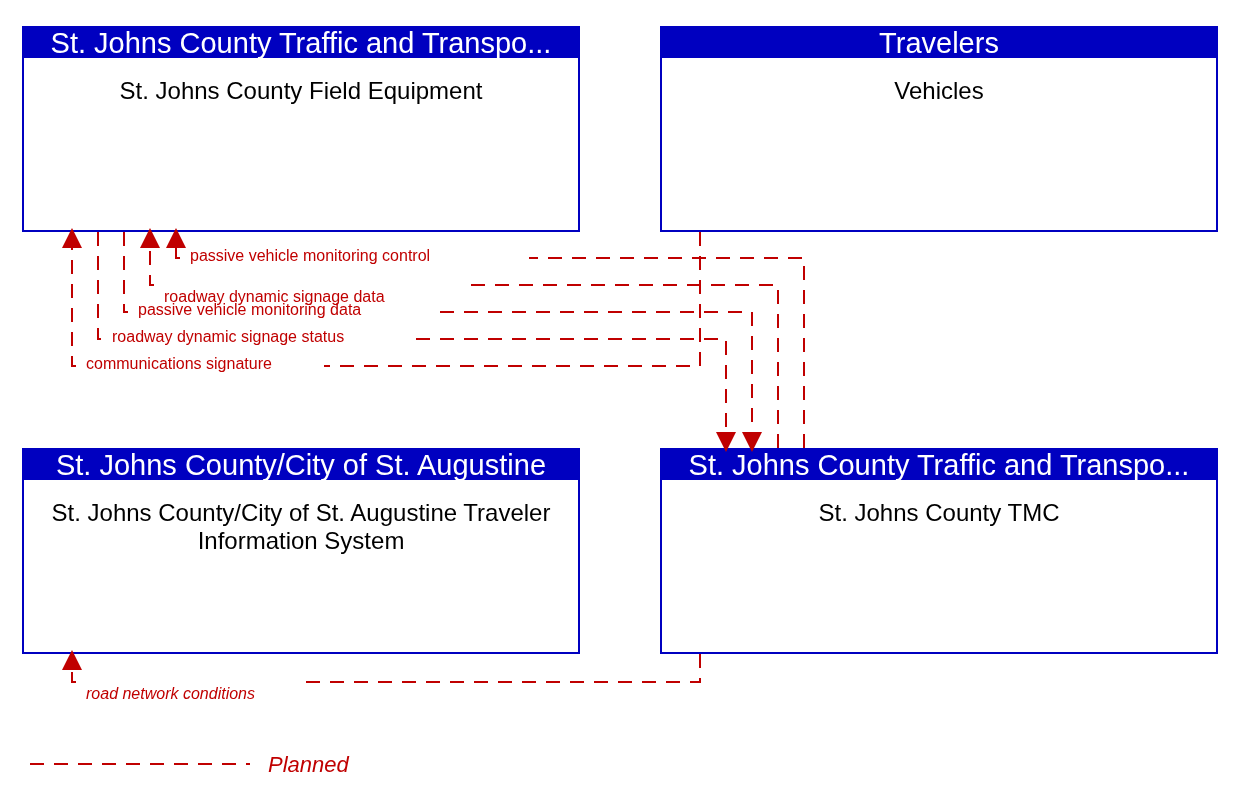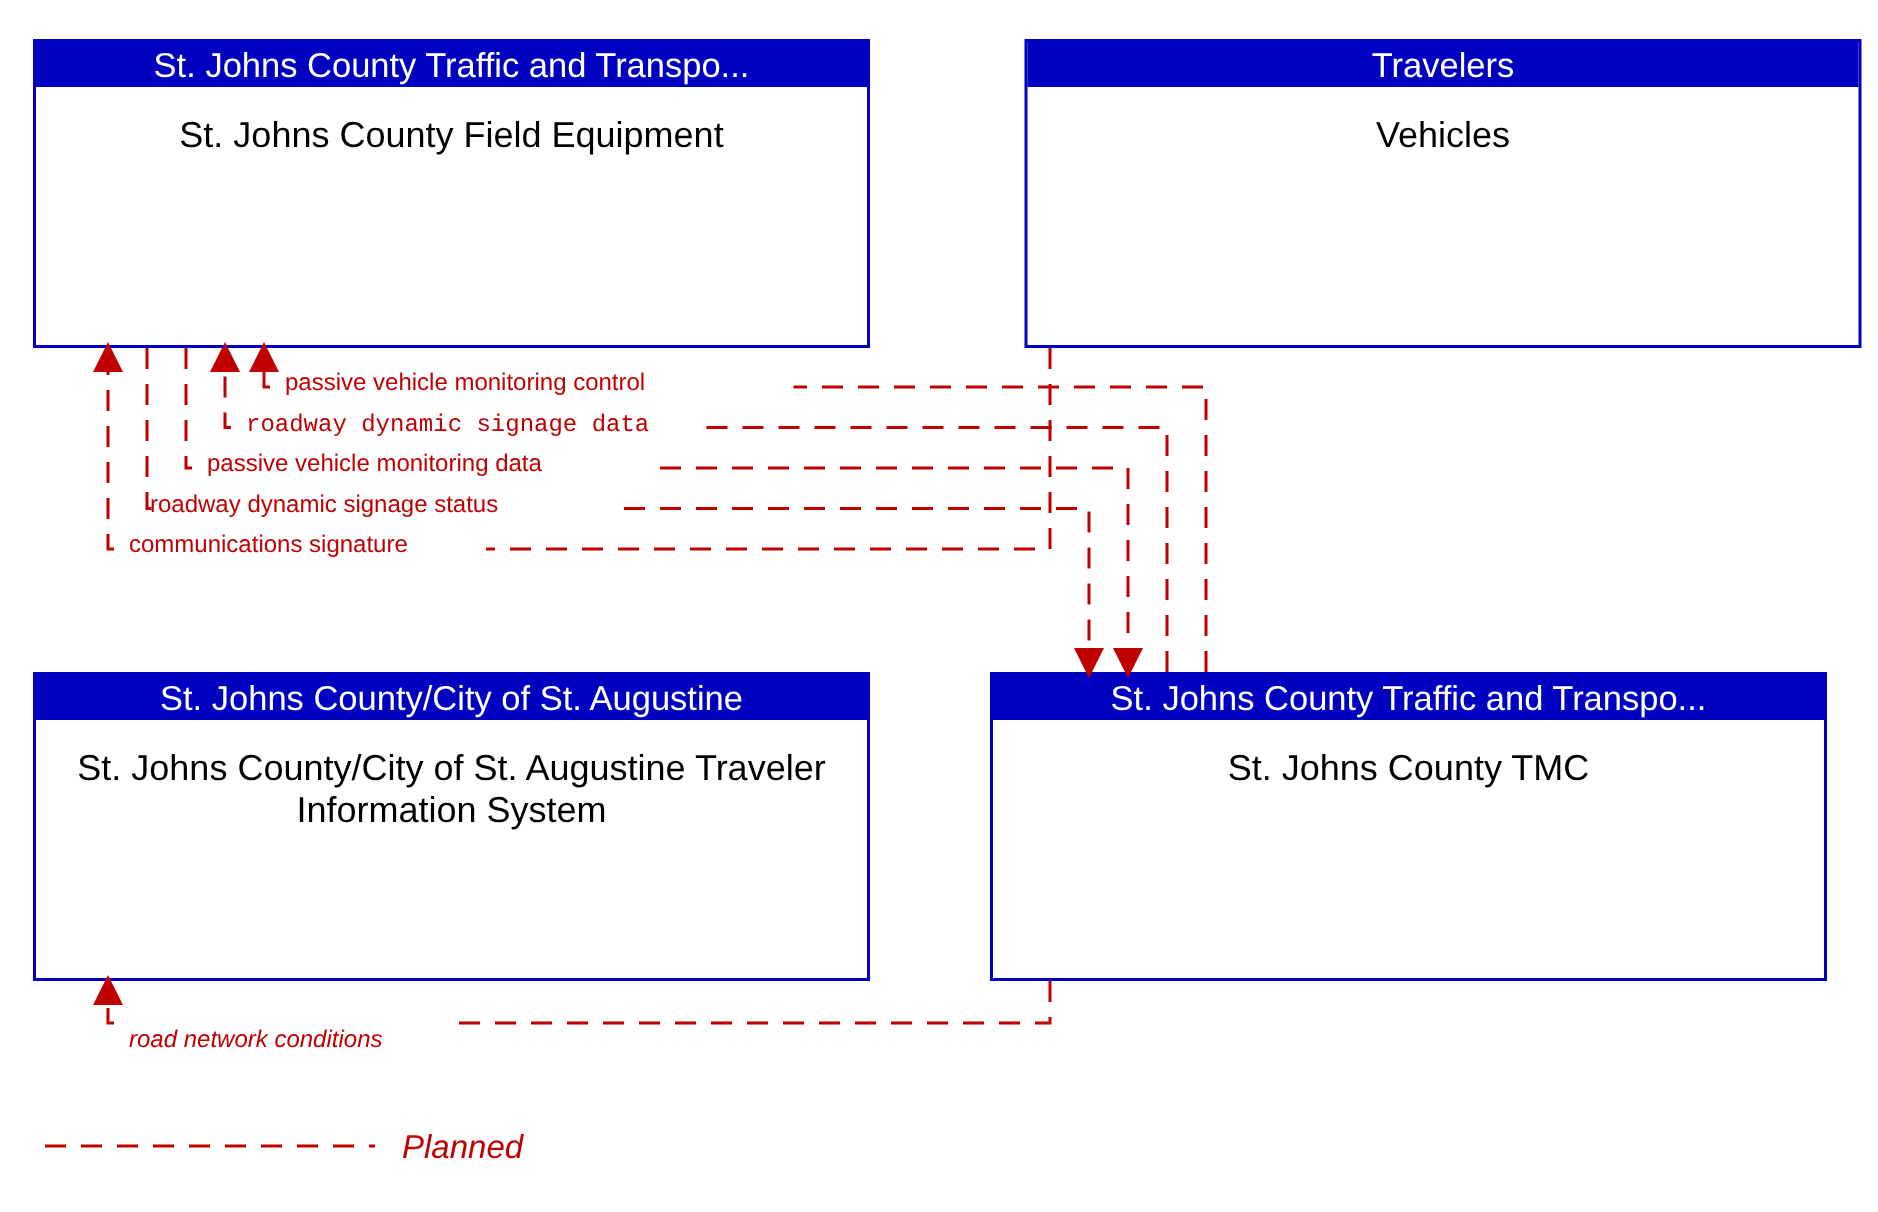"St. Johns County Traffic and" .node-header { font-size: 23px -> 29px }
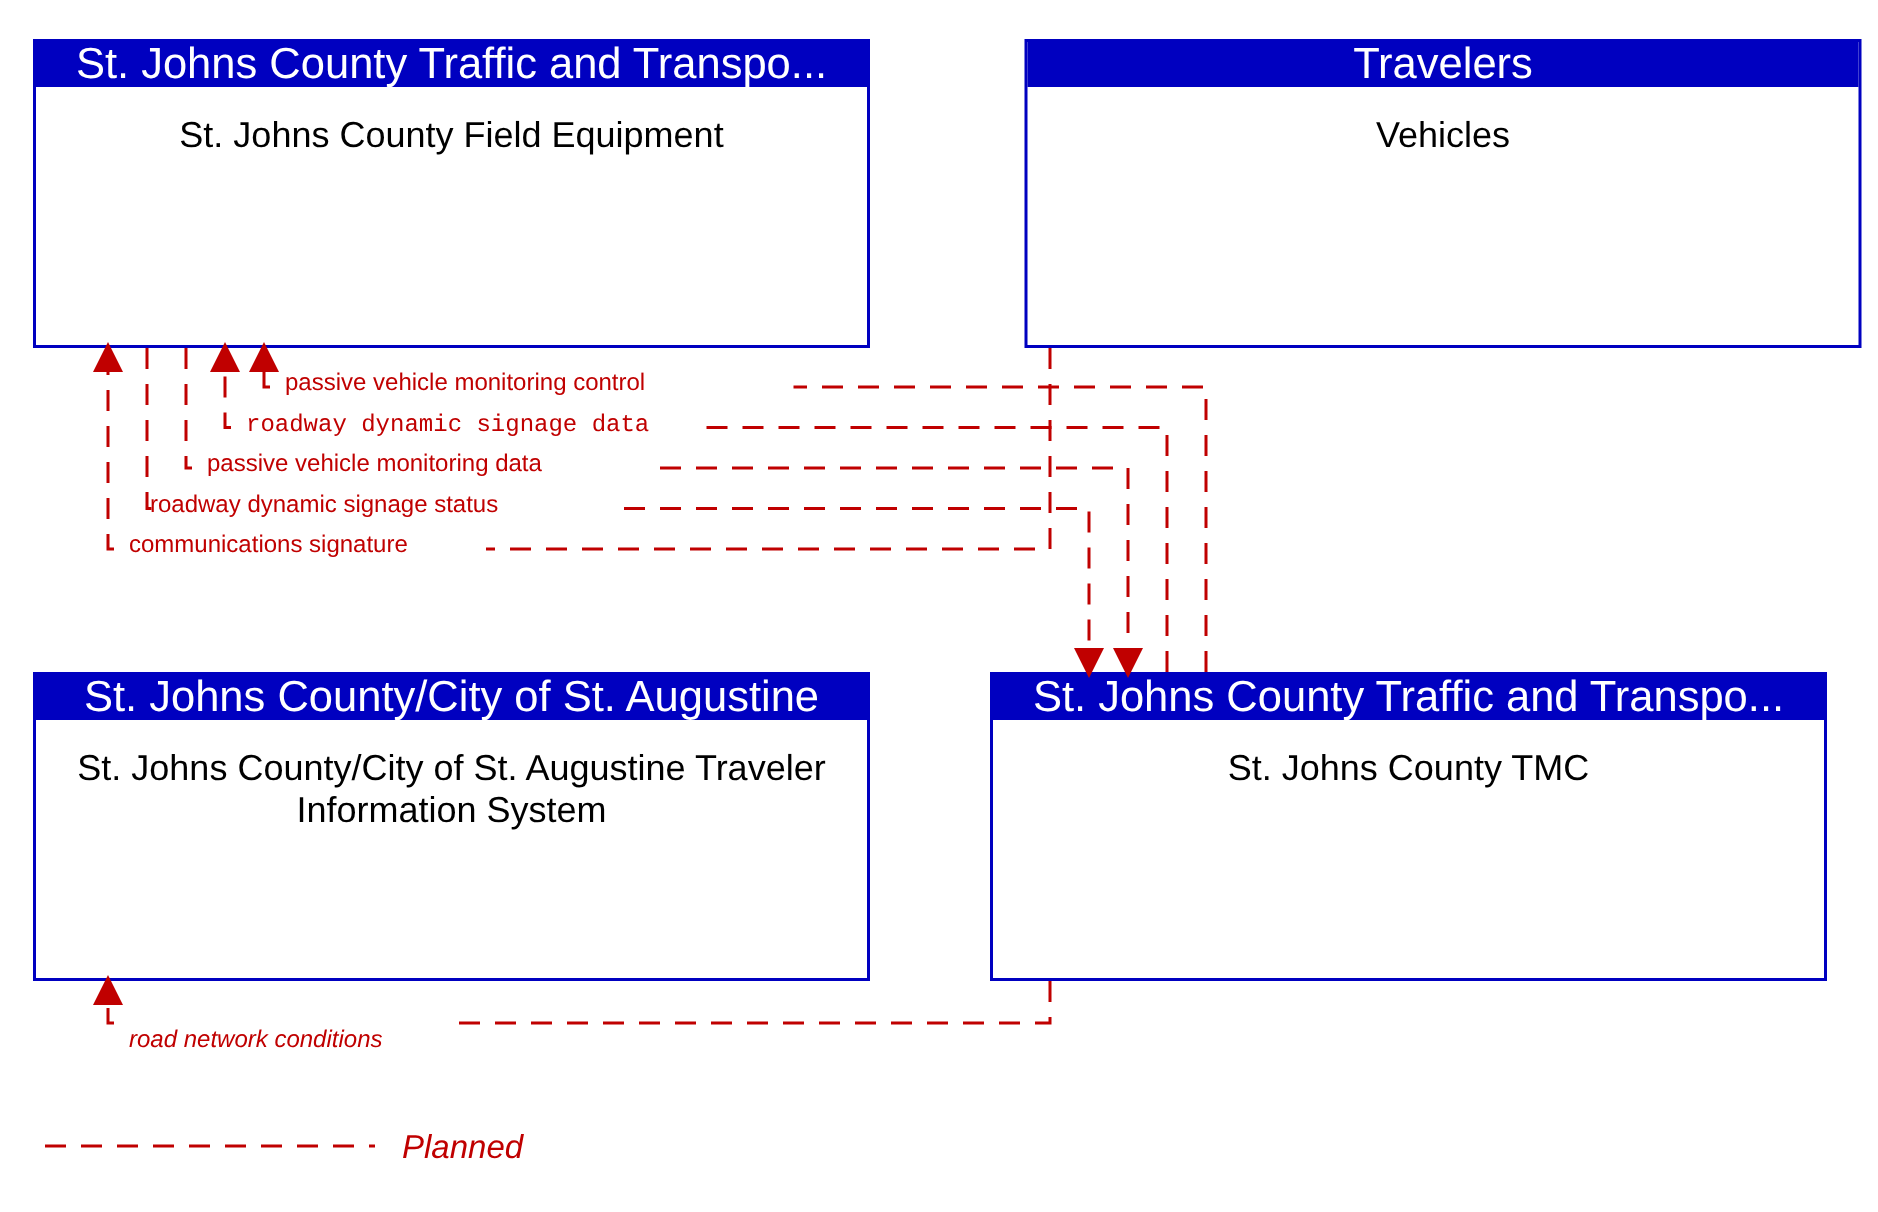"Travelers" div.node { margin-left: 23px -> none }
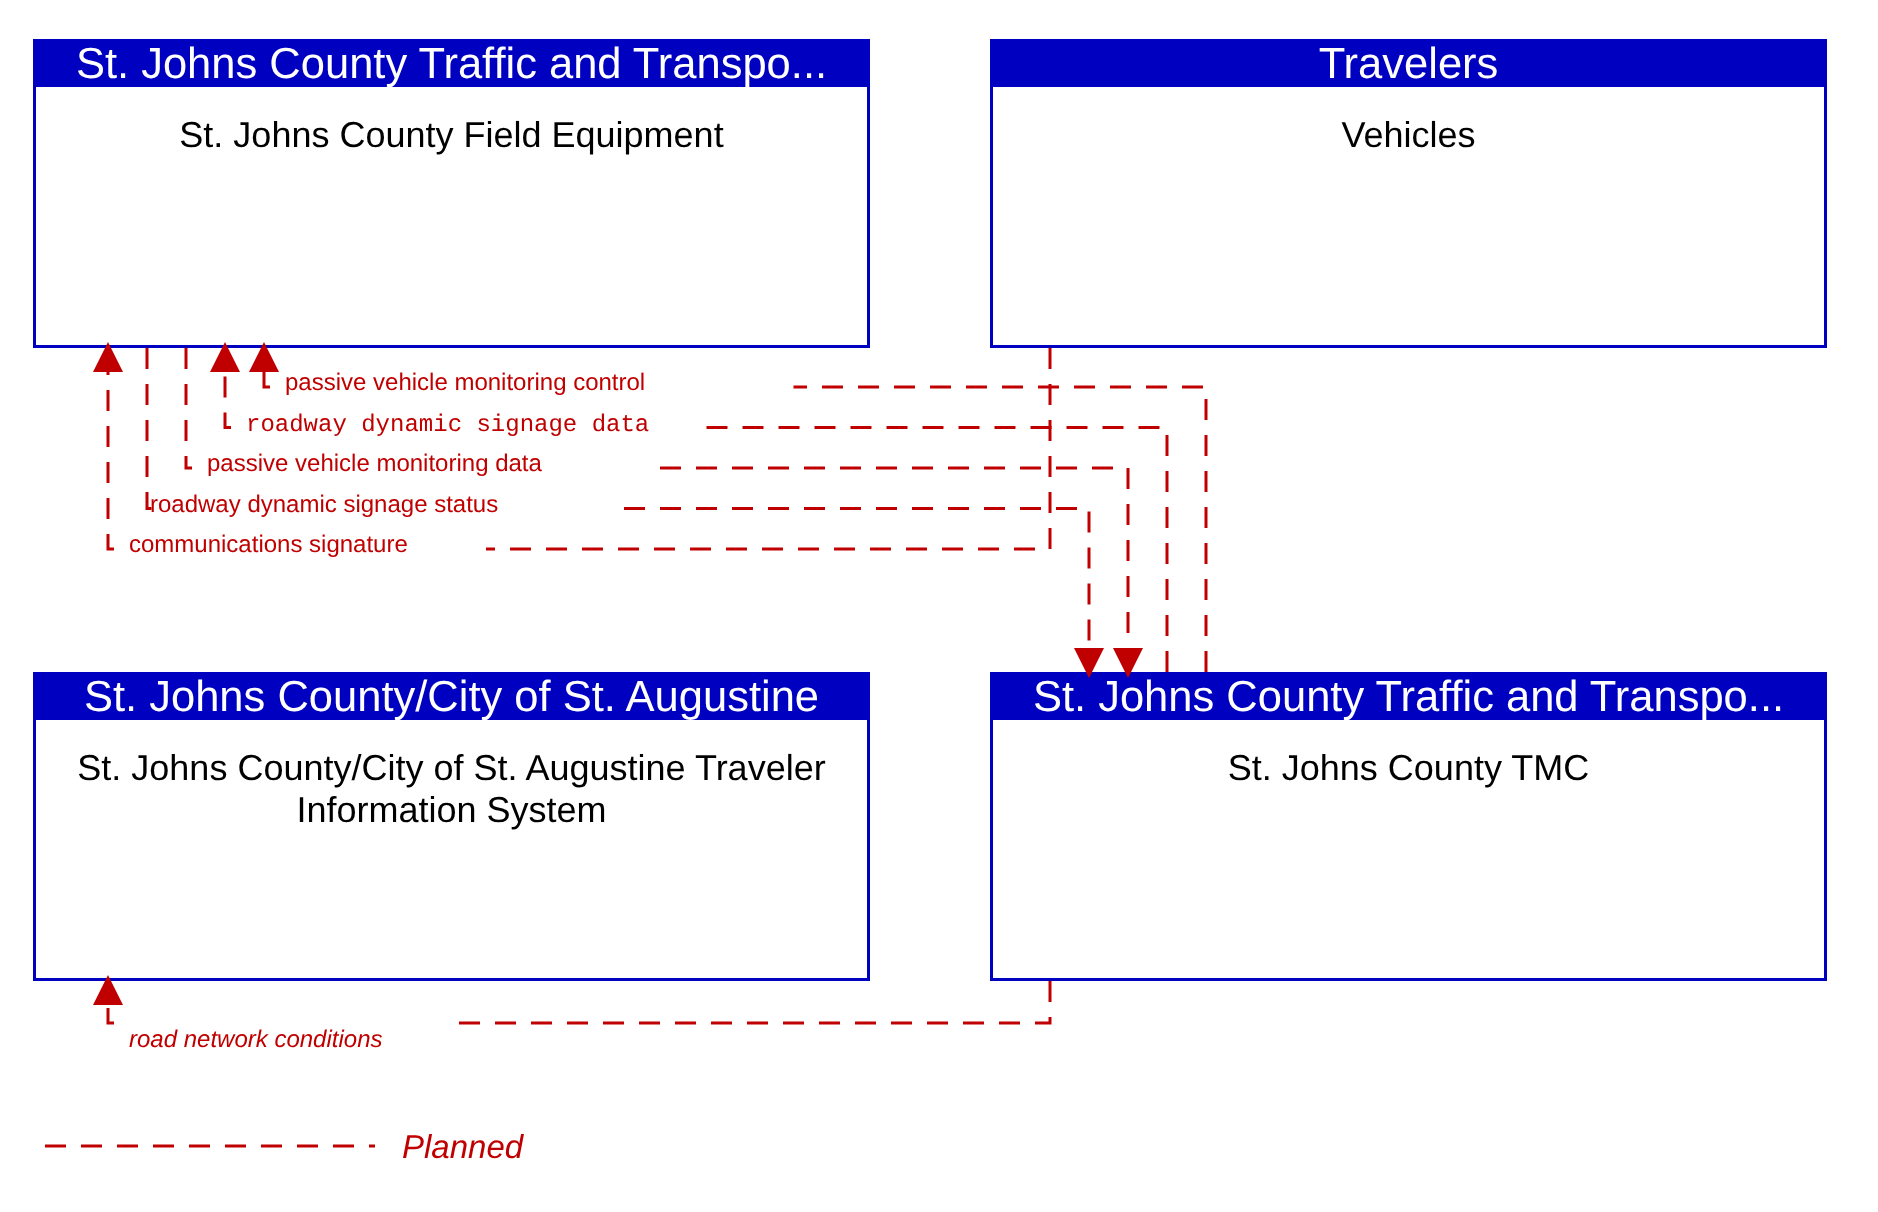"roadway dynamic signage data" div.flow-label { font-family: Liberation Mono, monospace -> none; top: 274px -> 288px }
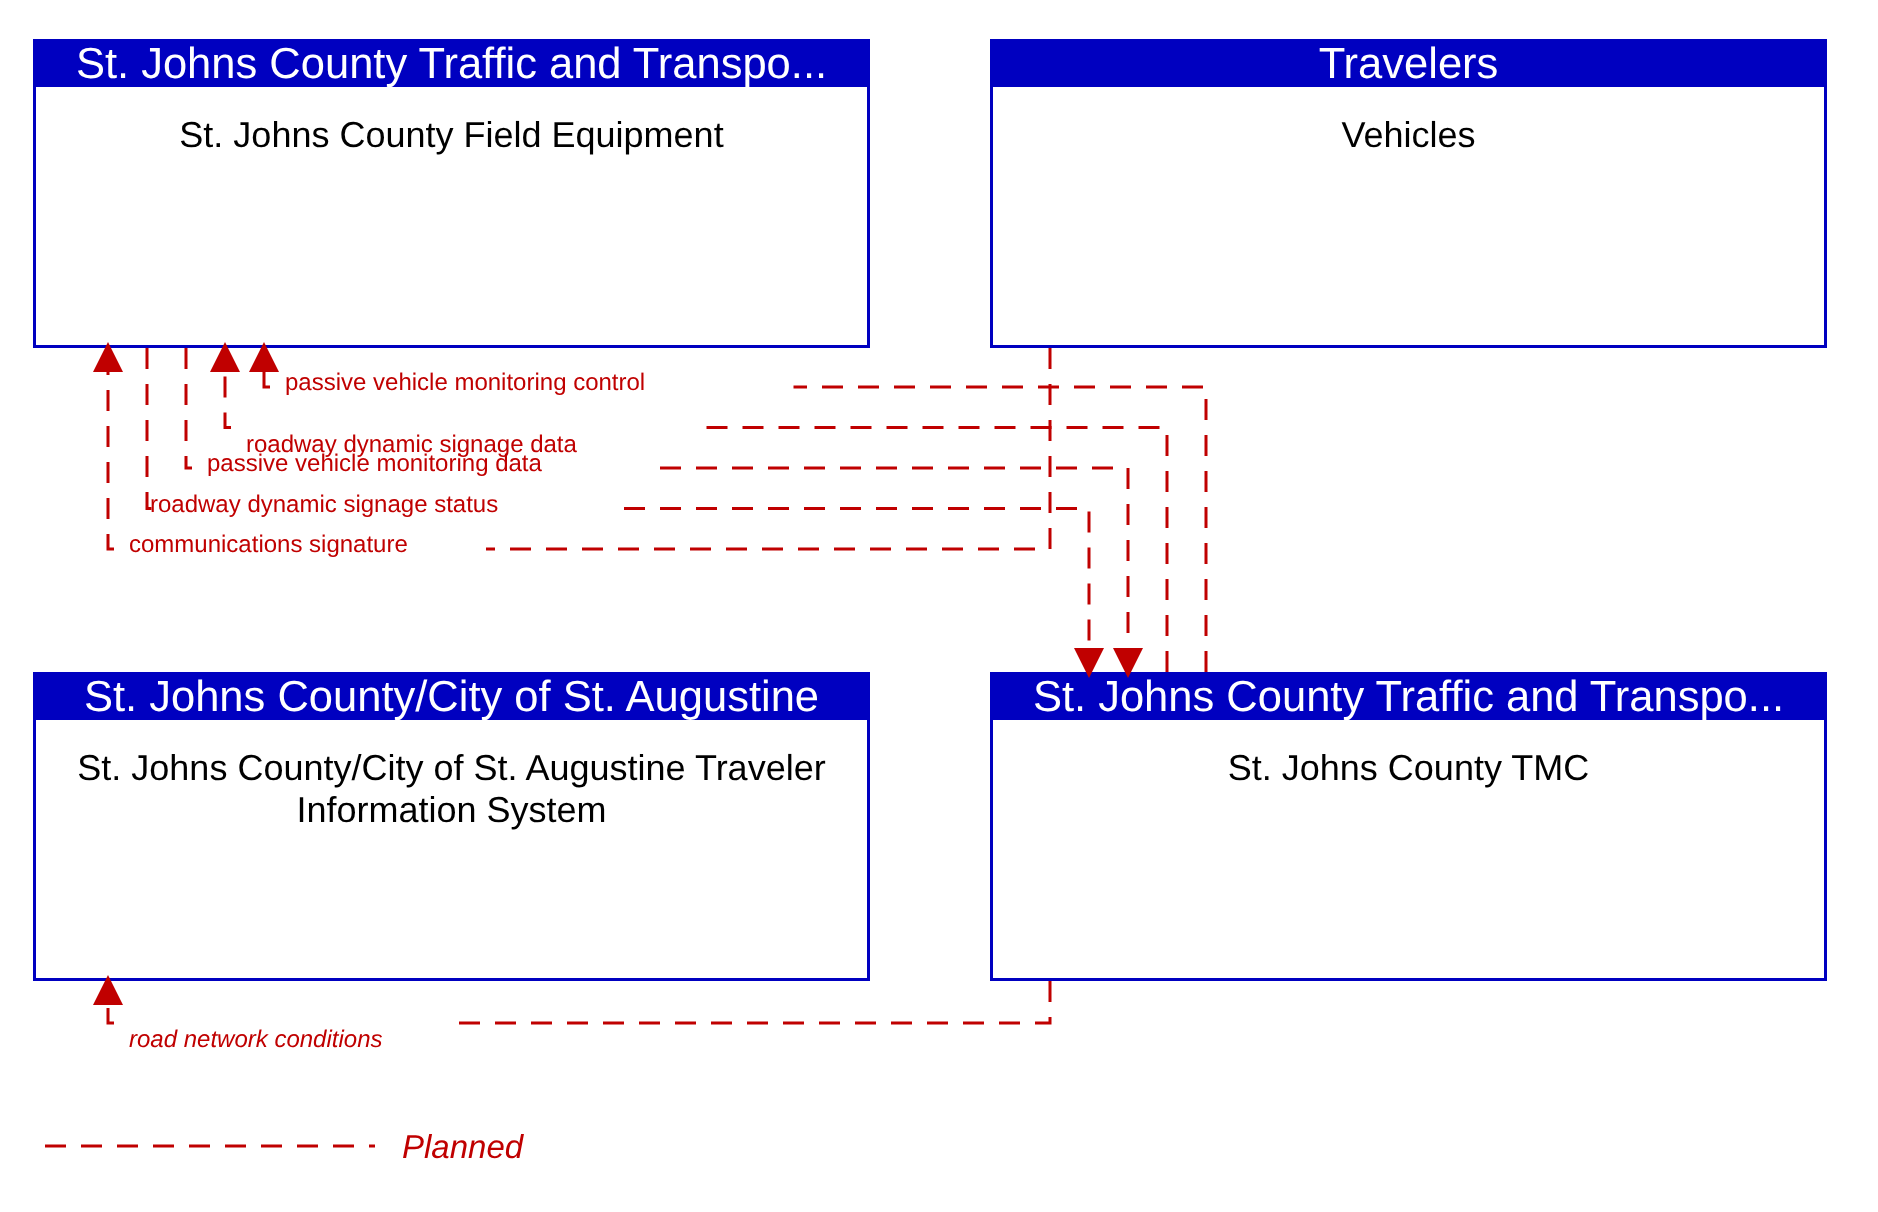"roadway dynamic signage status" div.flow-label { left: 100px -> 112px }
